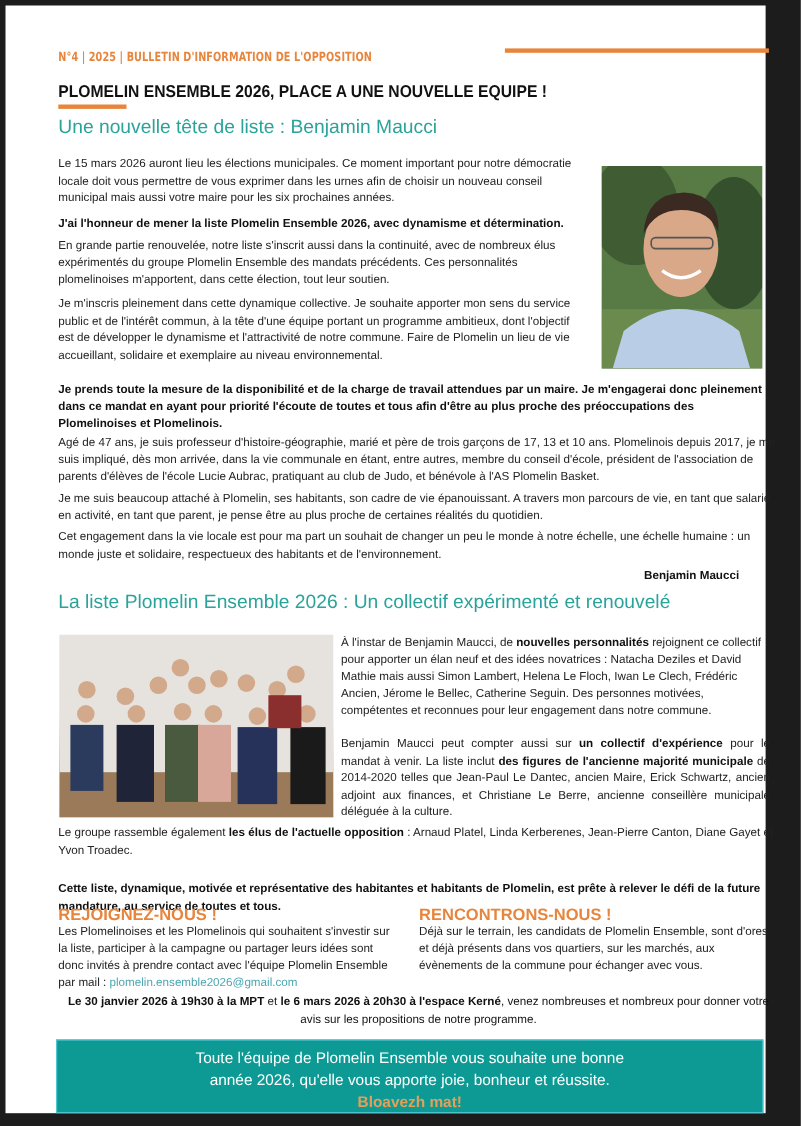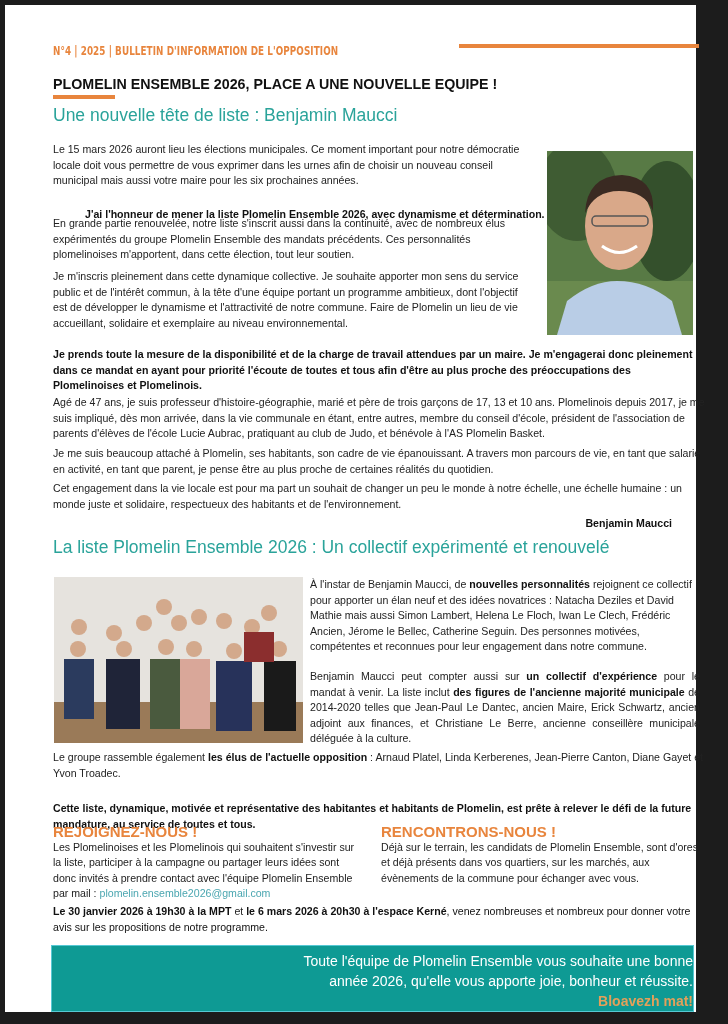"J'ai l'honneur de mener la" div.p { margin-left: 32px -> none; top: 202px -> 191px }
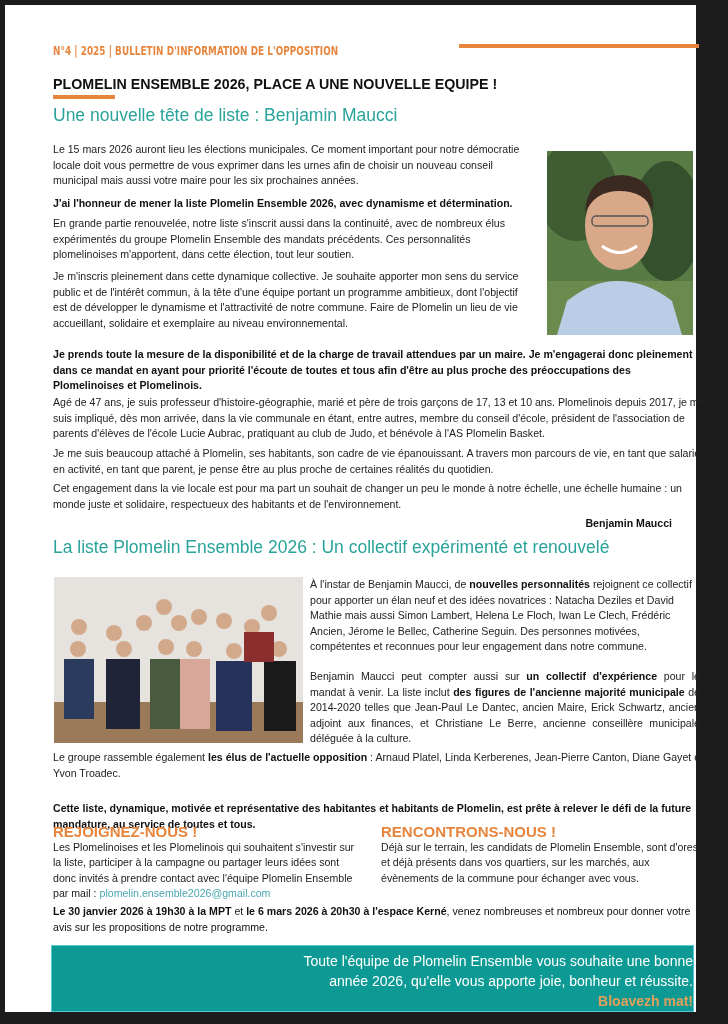"Le 30 janvier 2026 à" div.p { text-align: none -> center }
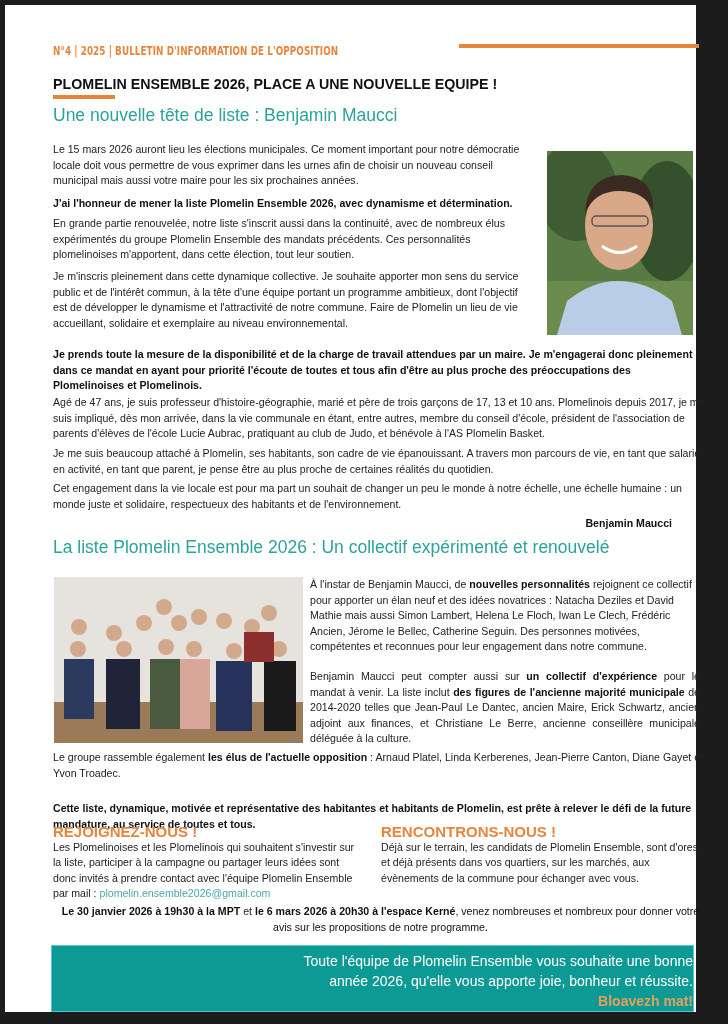"Toute l'équipe de Plomelin Ensemble" .banner { text-align: right -> center }
